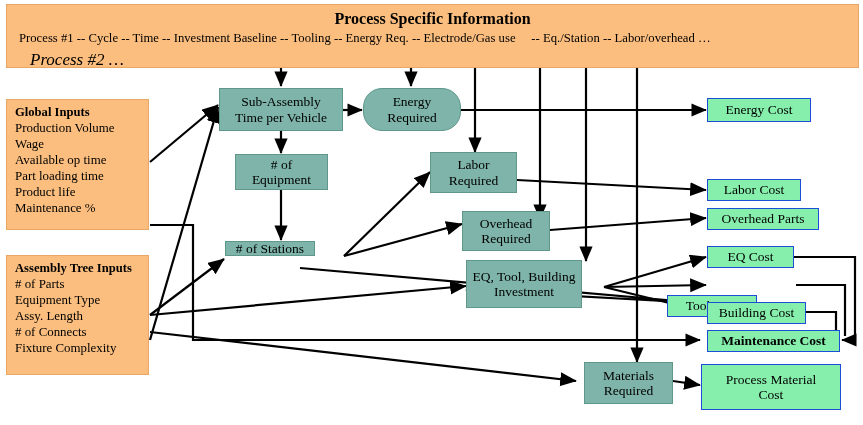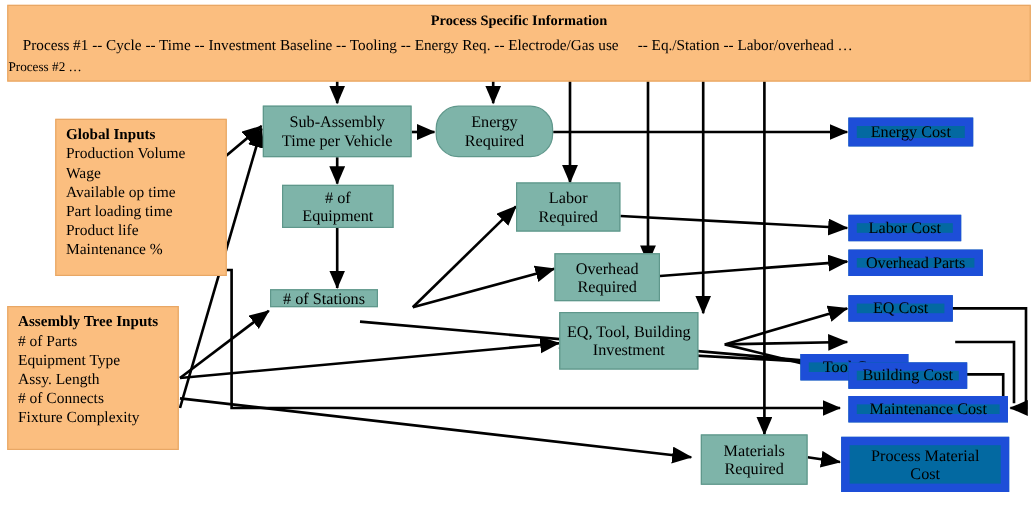"Process Specific Information" .banner .b-title { font-size: 12px -> 16px }
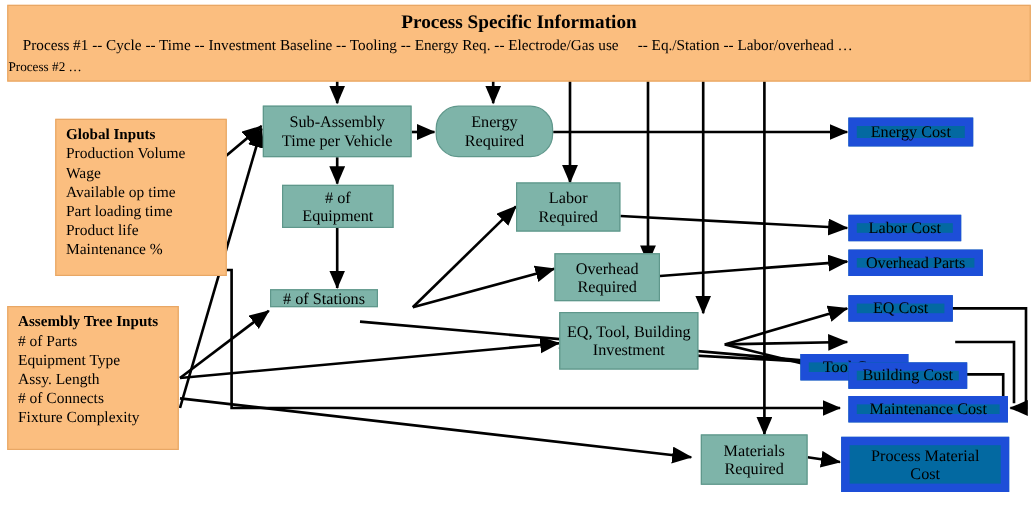"Process #2 …" .banner .b-l2 { font-size: 11px -> 17px; font-style: none -> italic; left: 0 -> 23px }
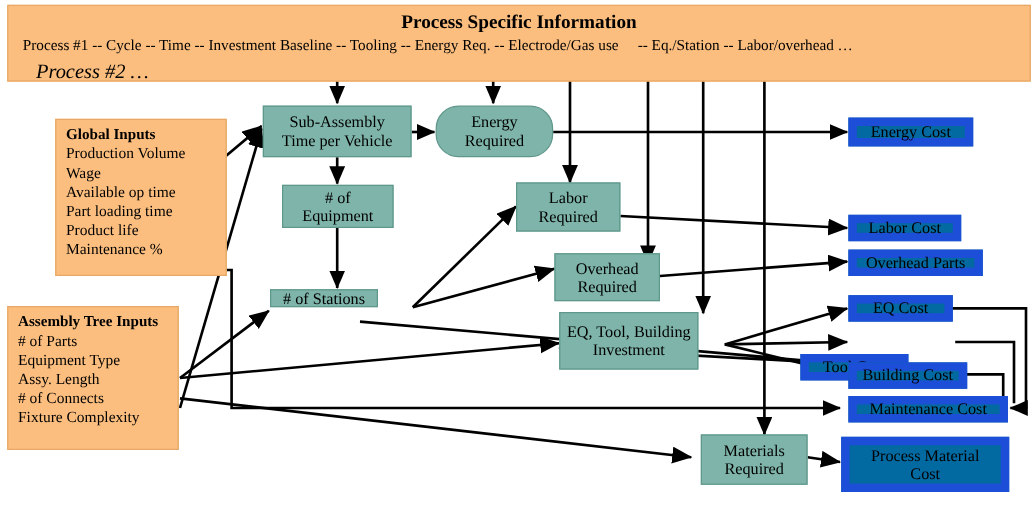"Global Inputs" #gi { margin-left: 40px -> none }
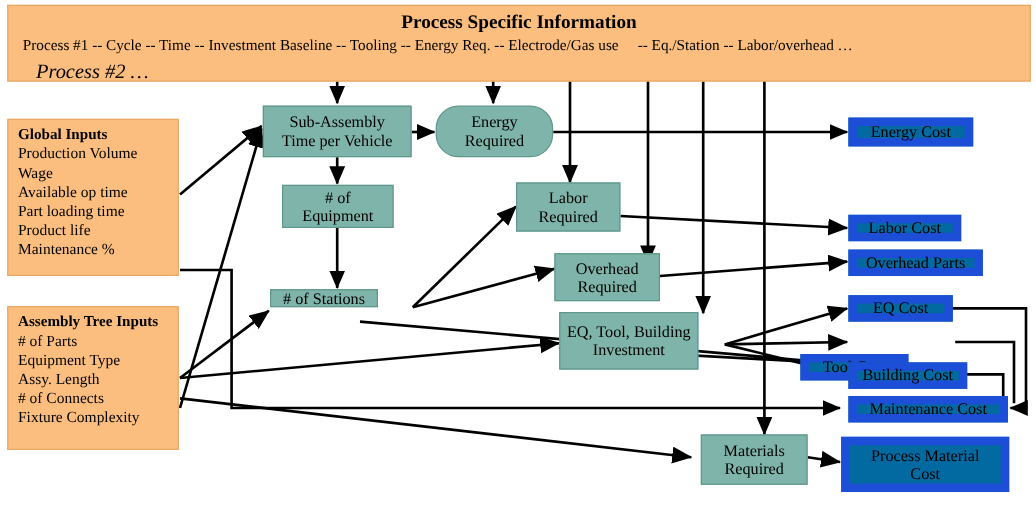"Energy Cost" .green { background: #0369a1 -> #86efac; border: 7px solid #1d4ed8 -> 1px solid #1d4ed8 }
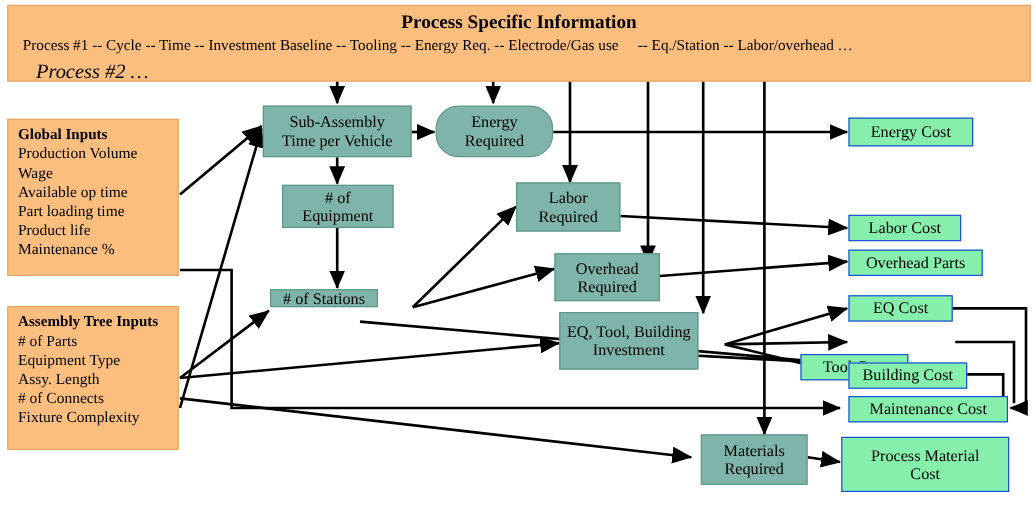"Maintenance Cost" div.box { font-weight: none -> bold }
